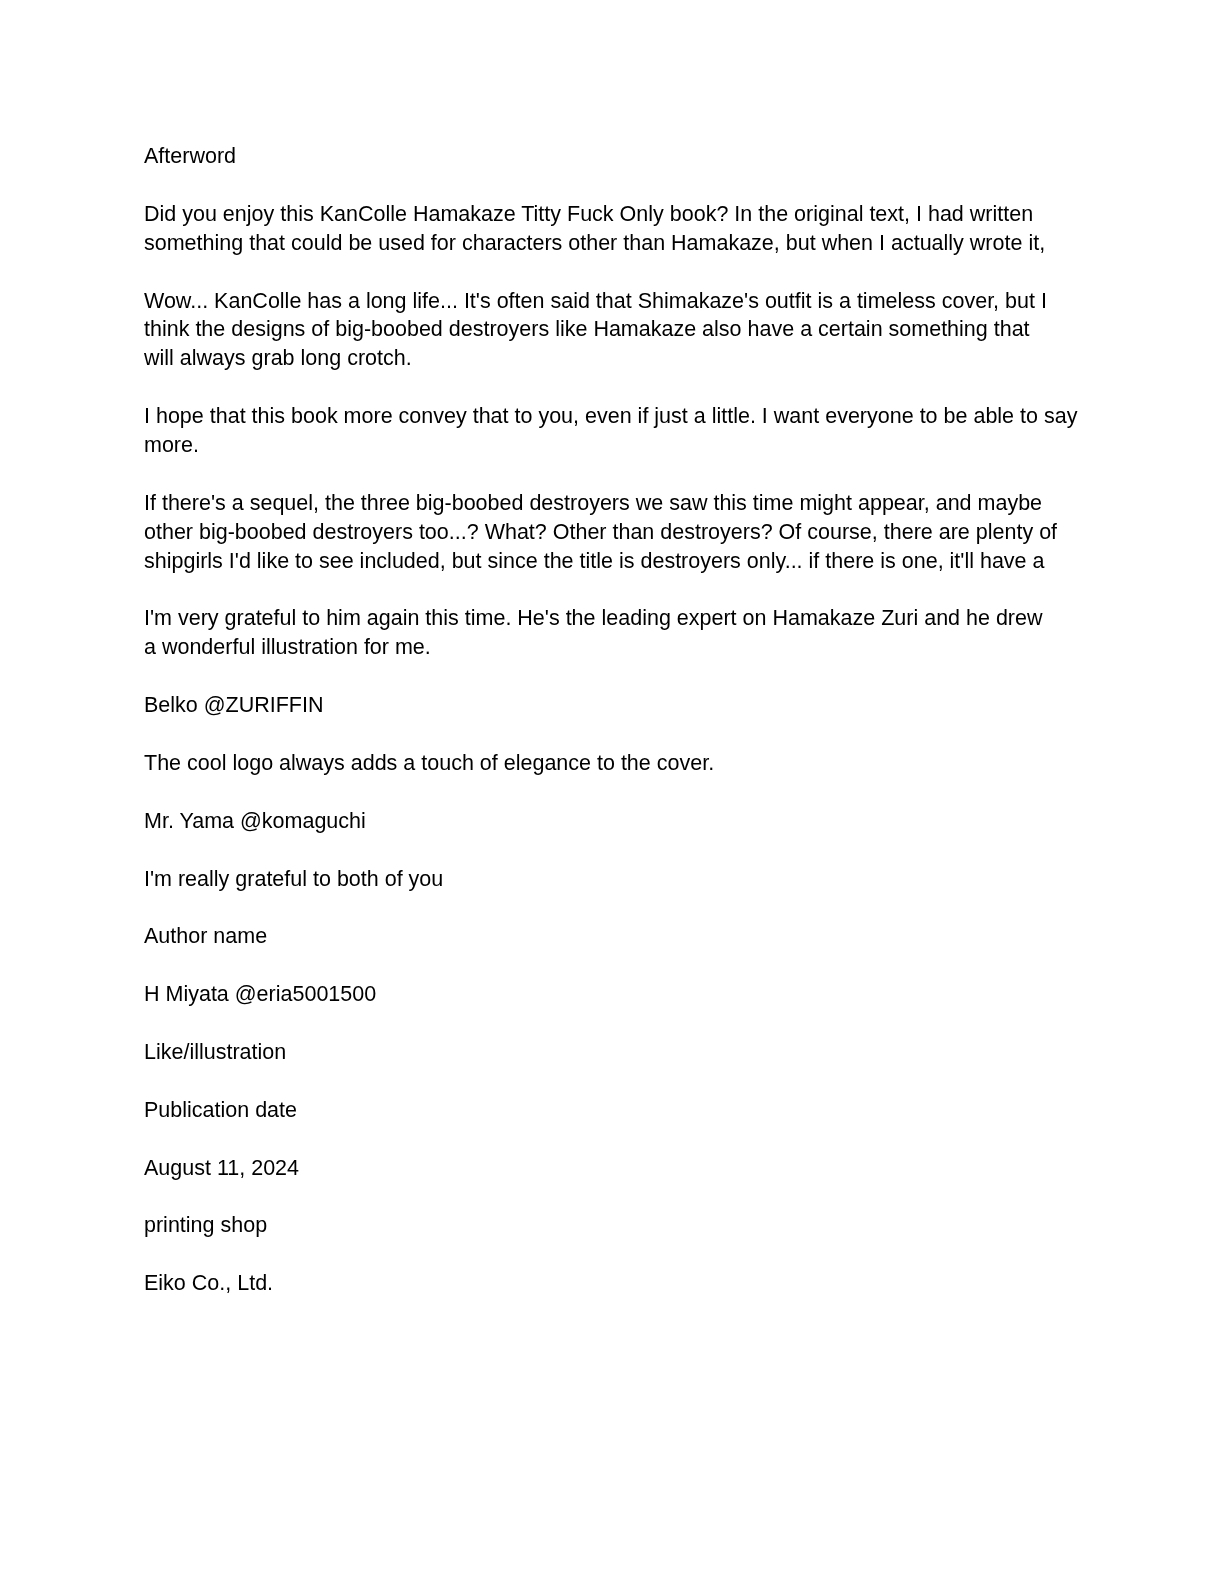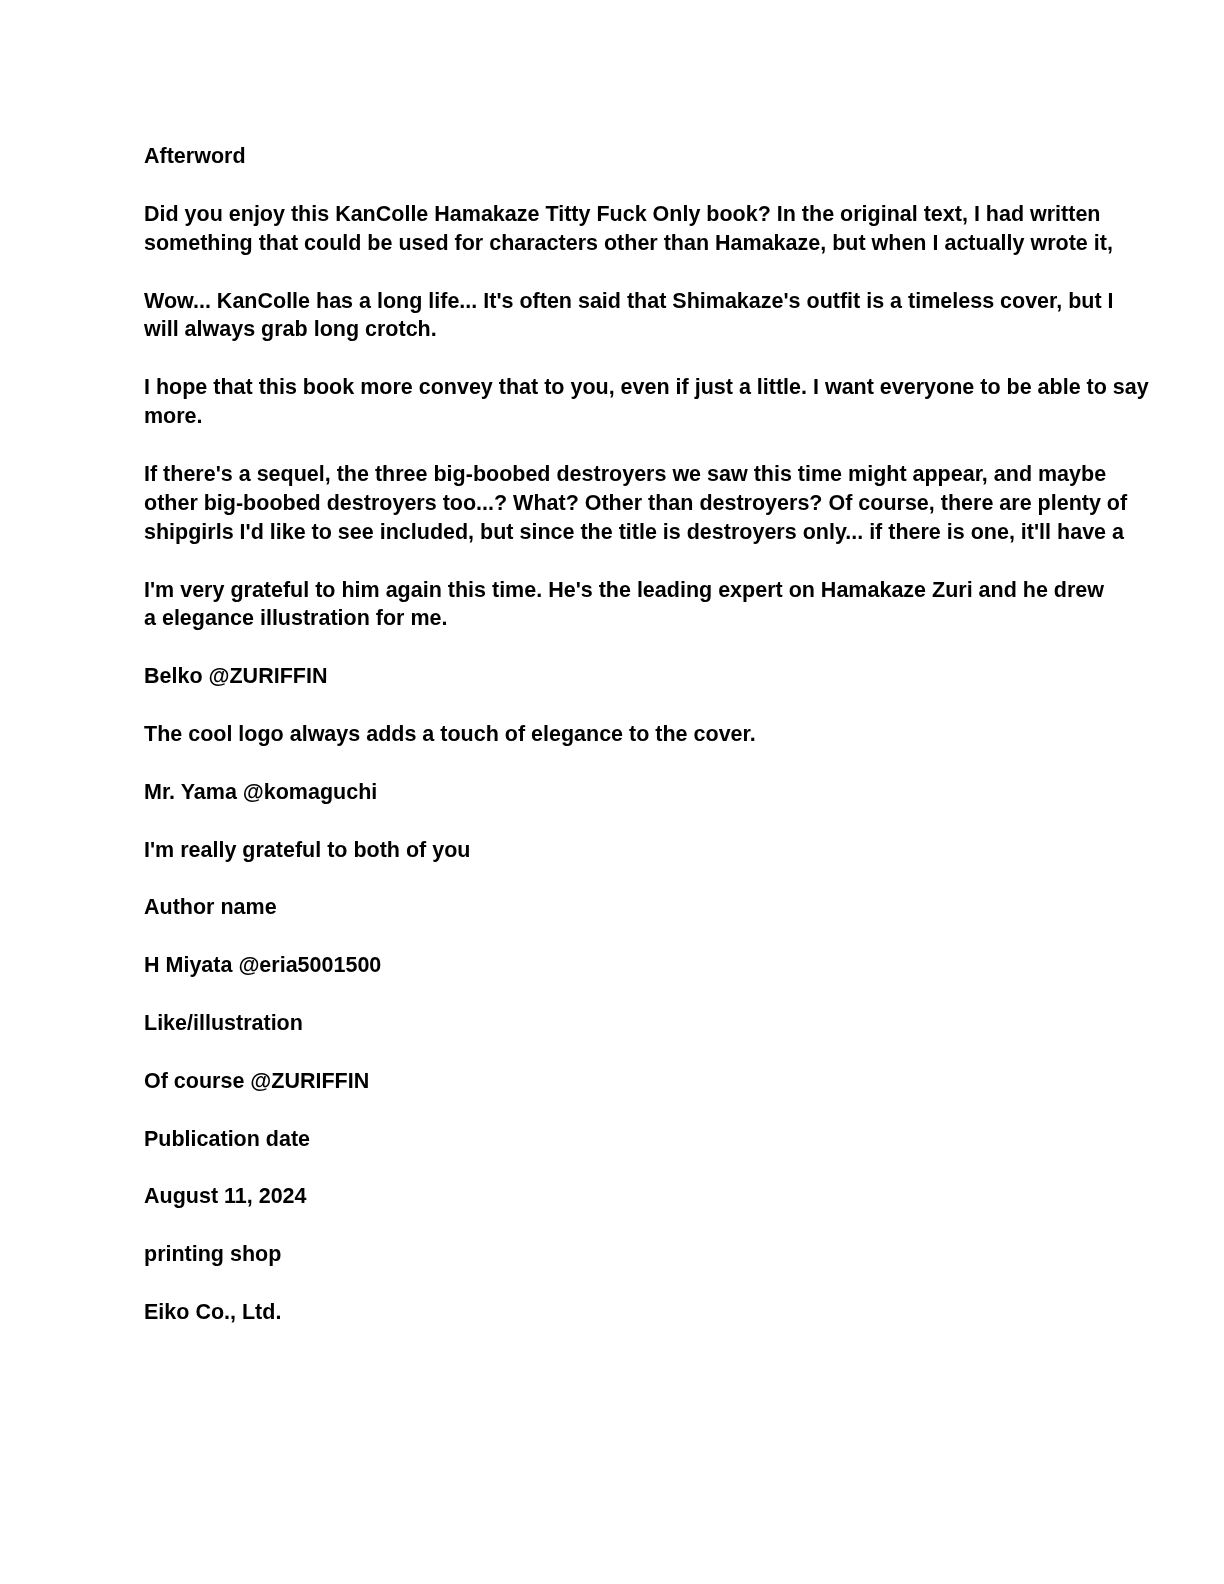"Afterword" .line { font-weight: bold -> none }
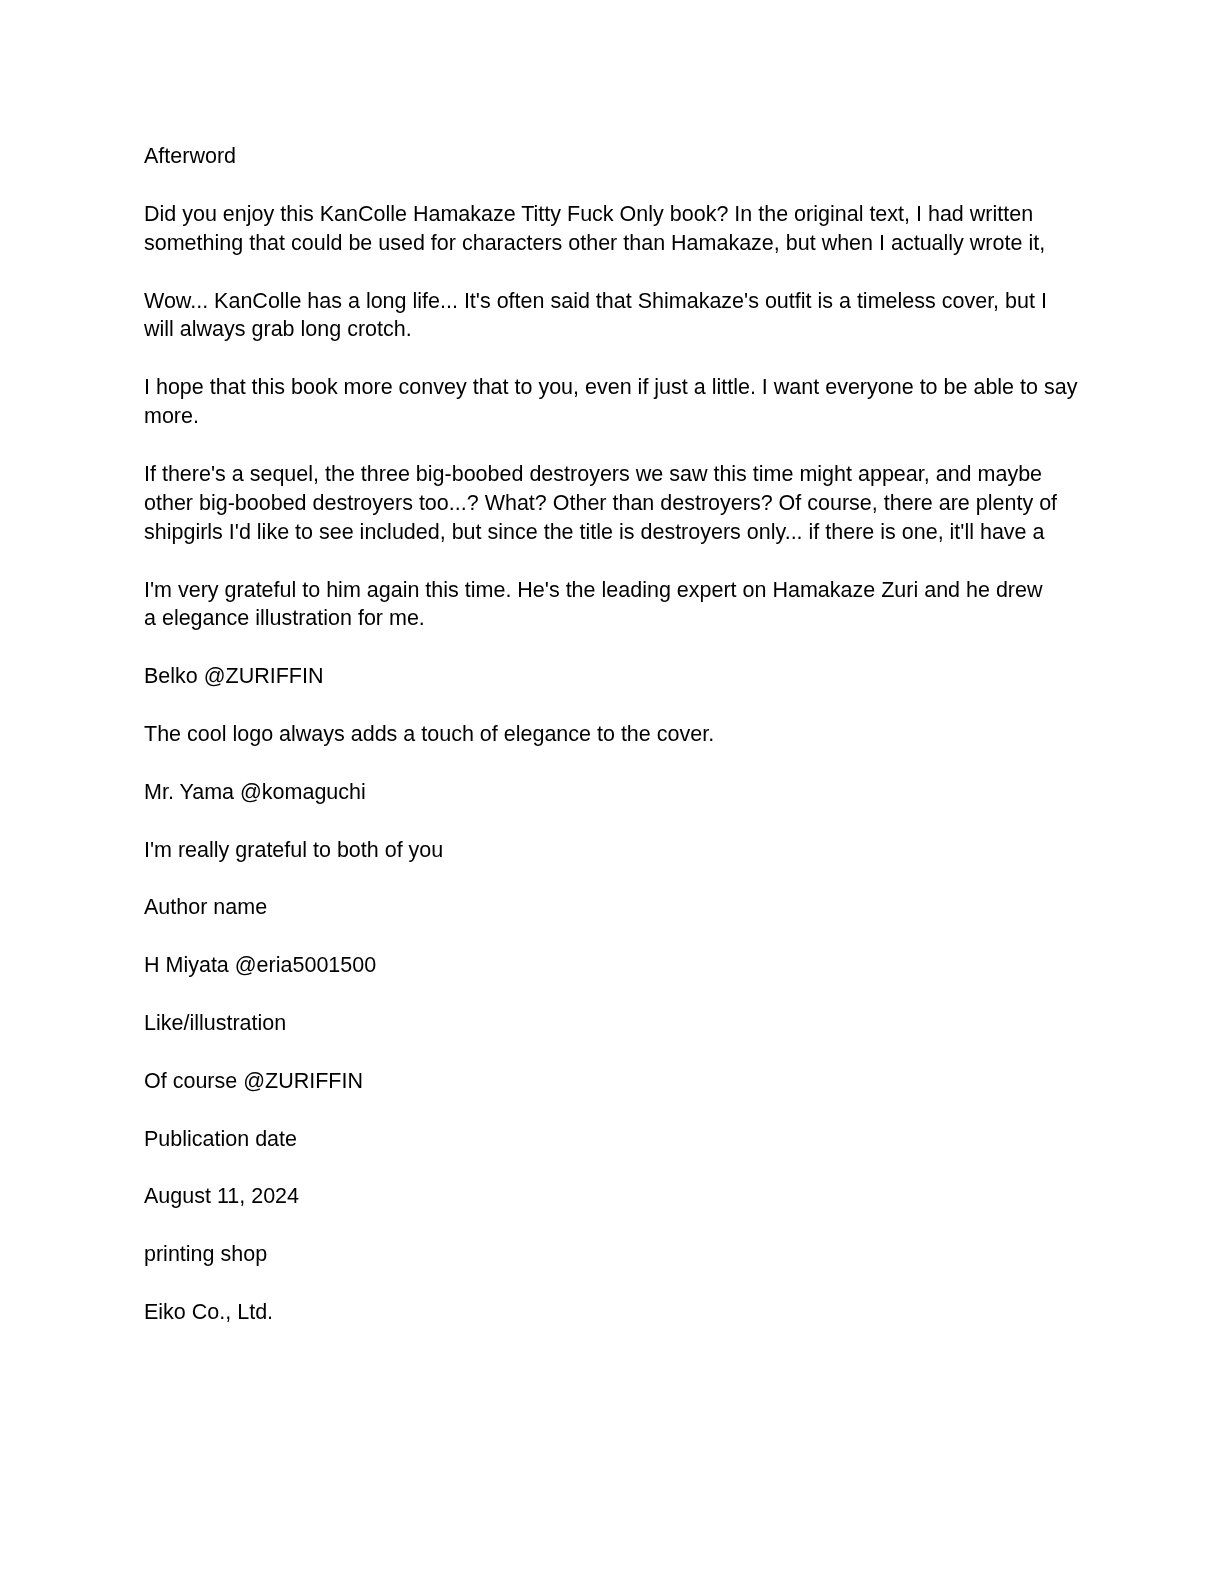"think the designs of big-boobed" div.line { html: none -> <div>think the designs of big-boobed destroyers like Hamakaze also have a certain something that</div> }
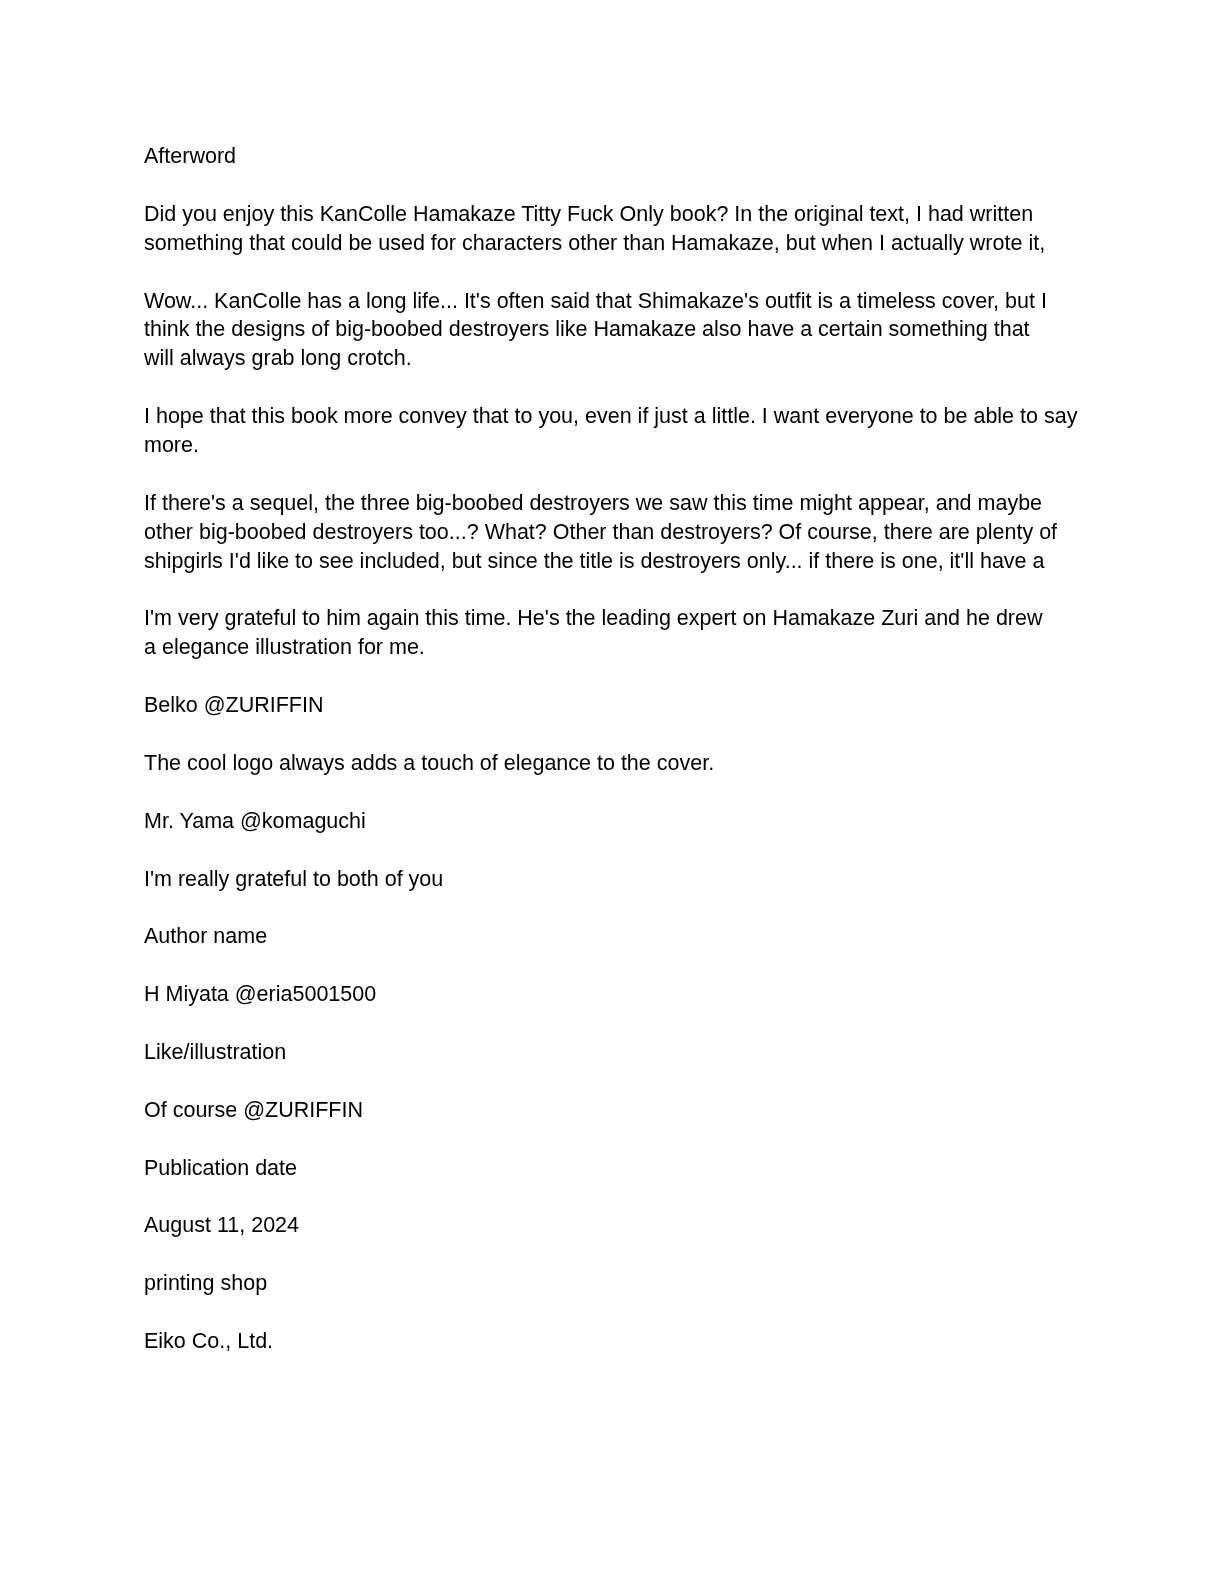"a elegance illustration for me." div.line { text: elegance -> wonderful }
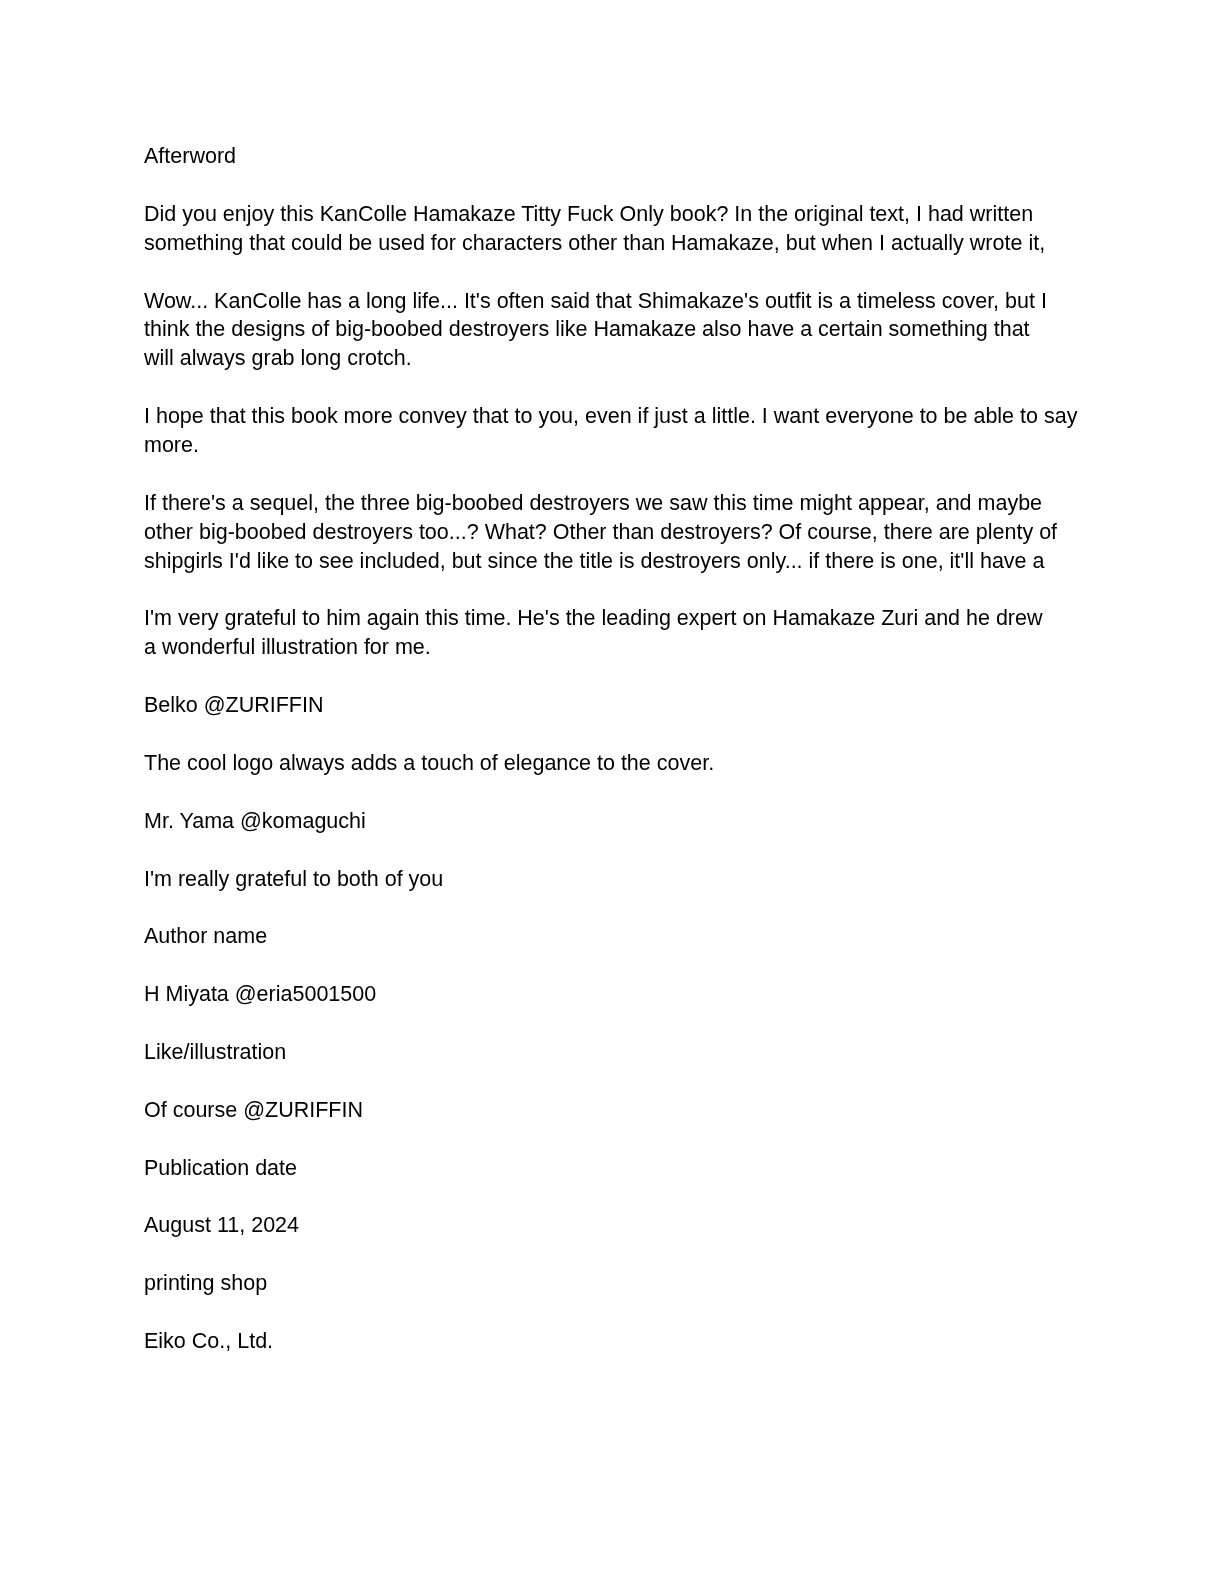"Of course @ZURIFFIN" div.para { html: <div> <div>Of course @ZURIFFIN</div> </div> -> none }
